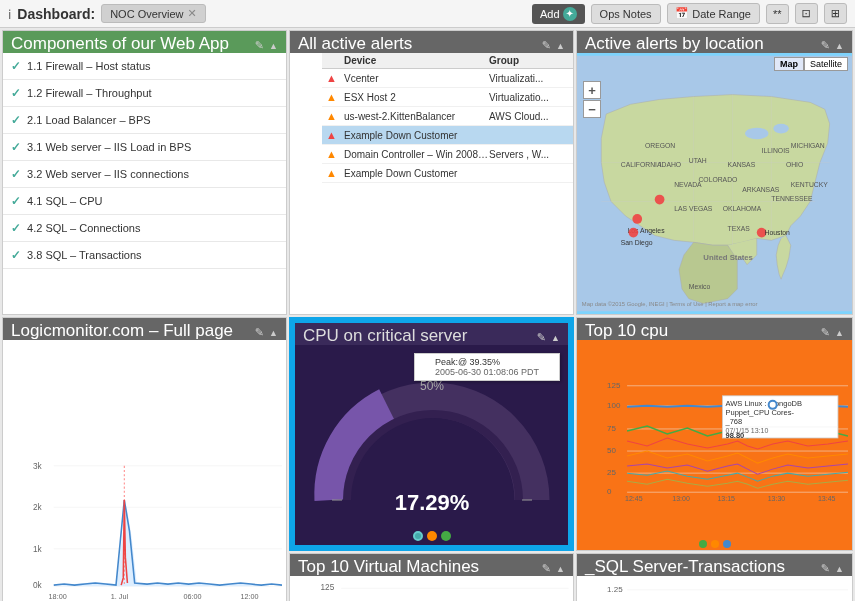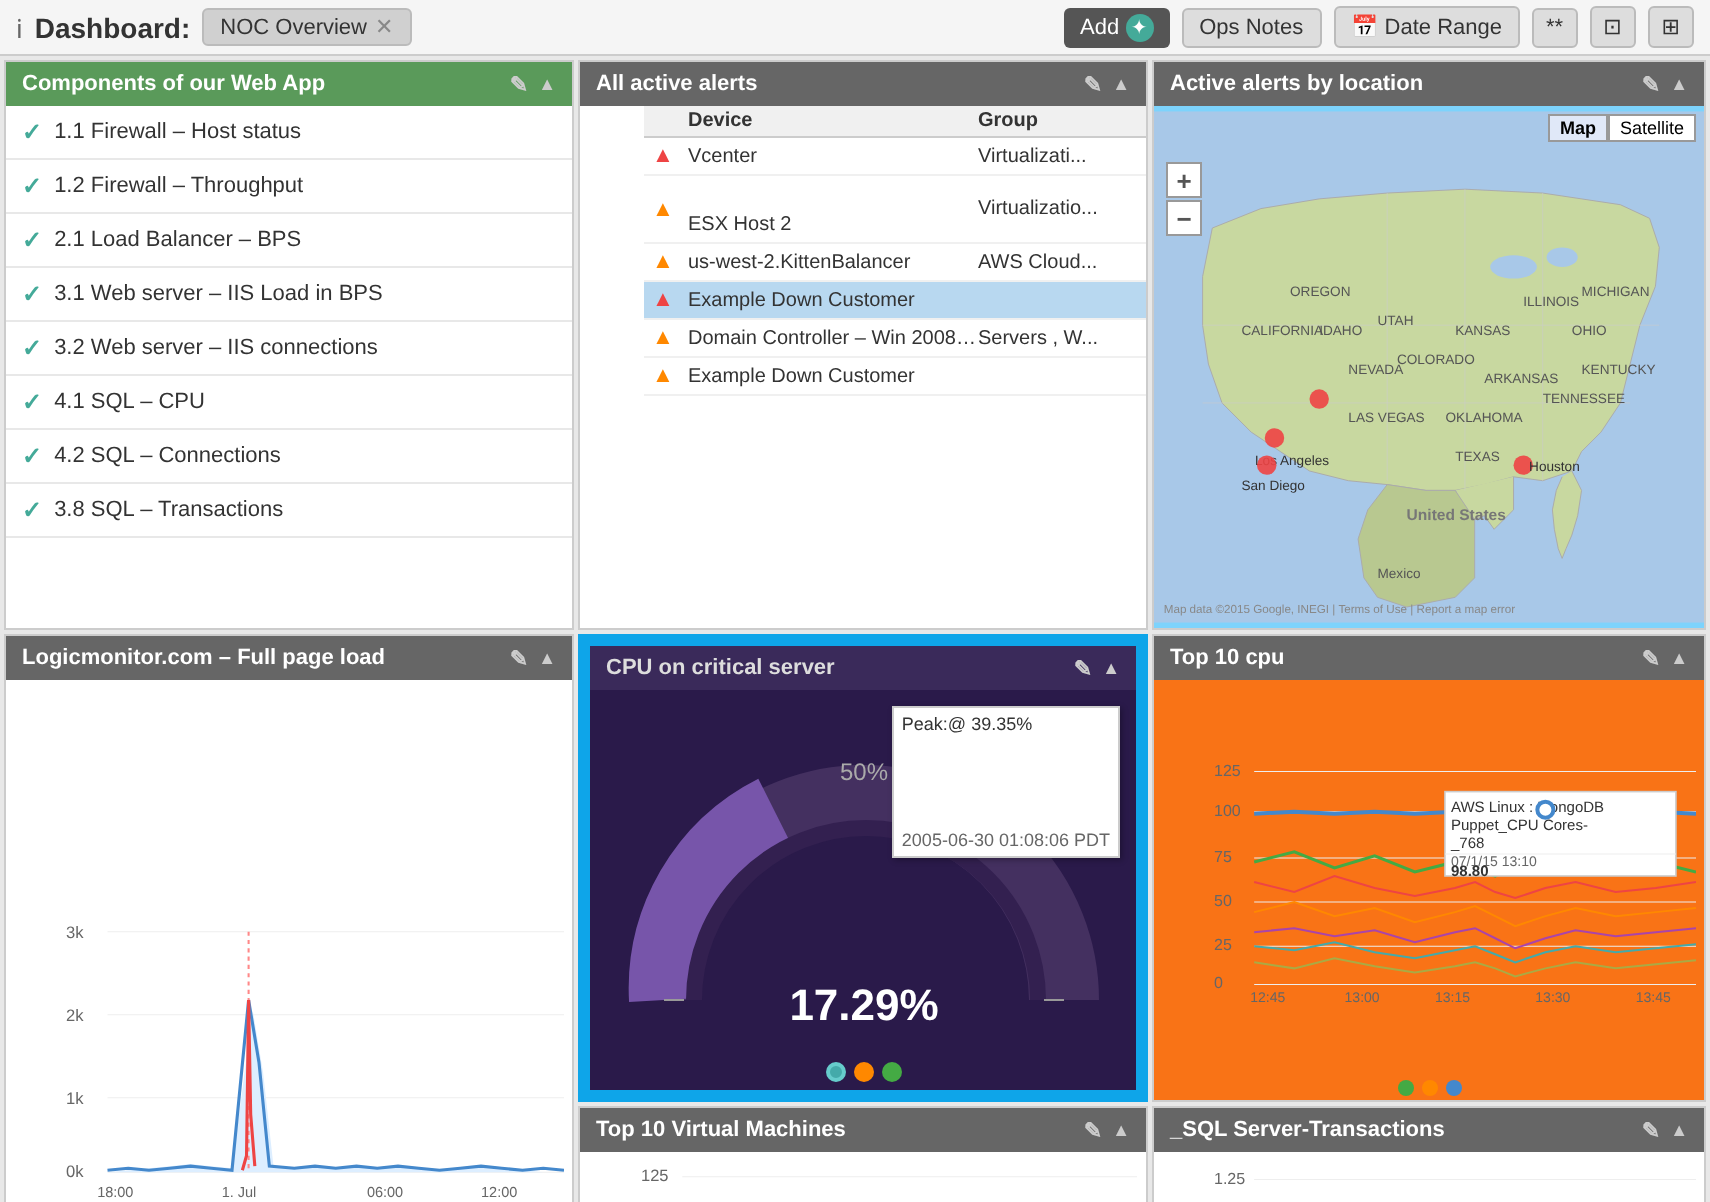"Components of our Web App" .panel-title { align-items: center -> flex-start; font-size: 11px -> 17px; font-weight: bold -> normal }
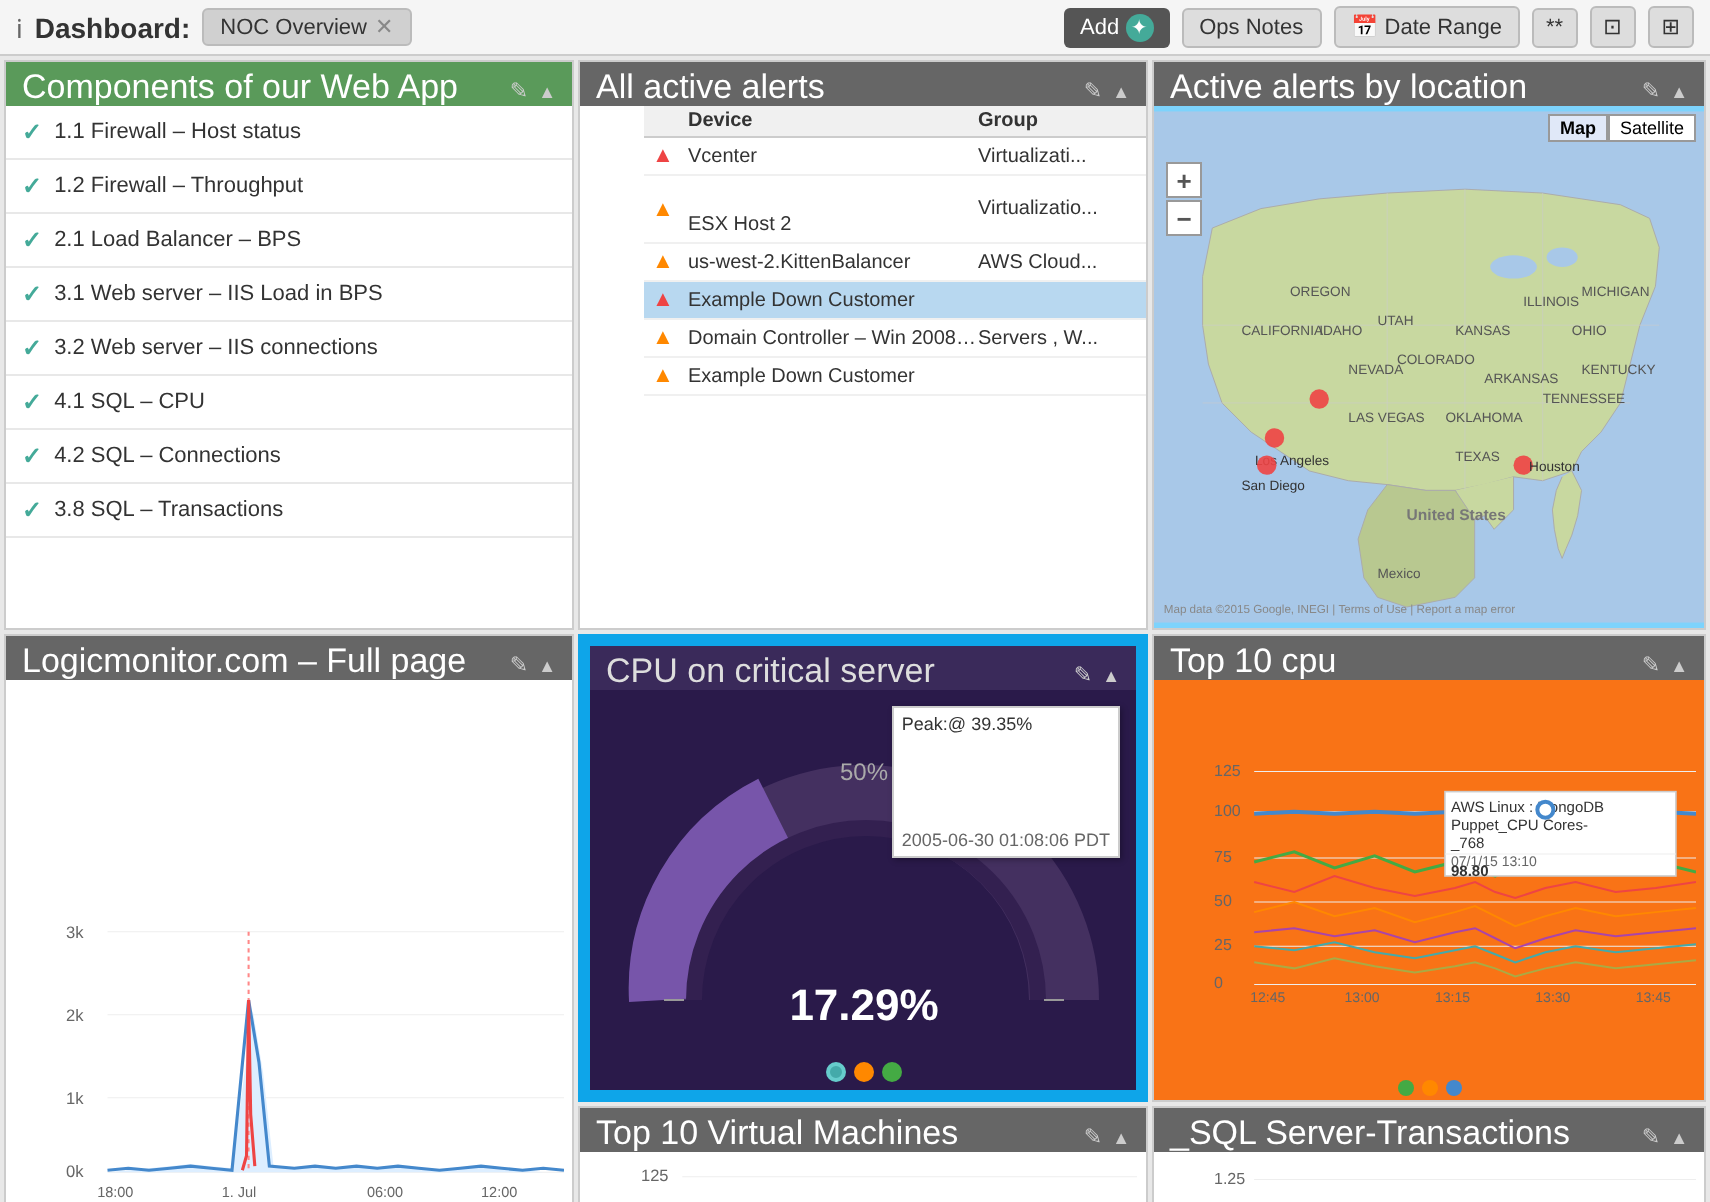"ESX Host 2" span { margin-top: 16px -> none }
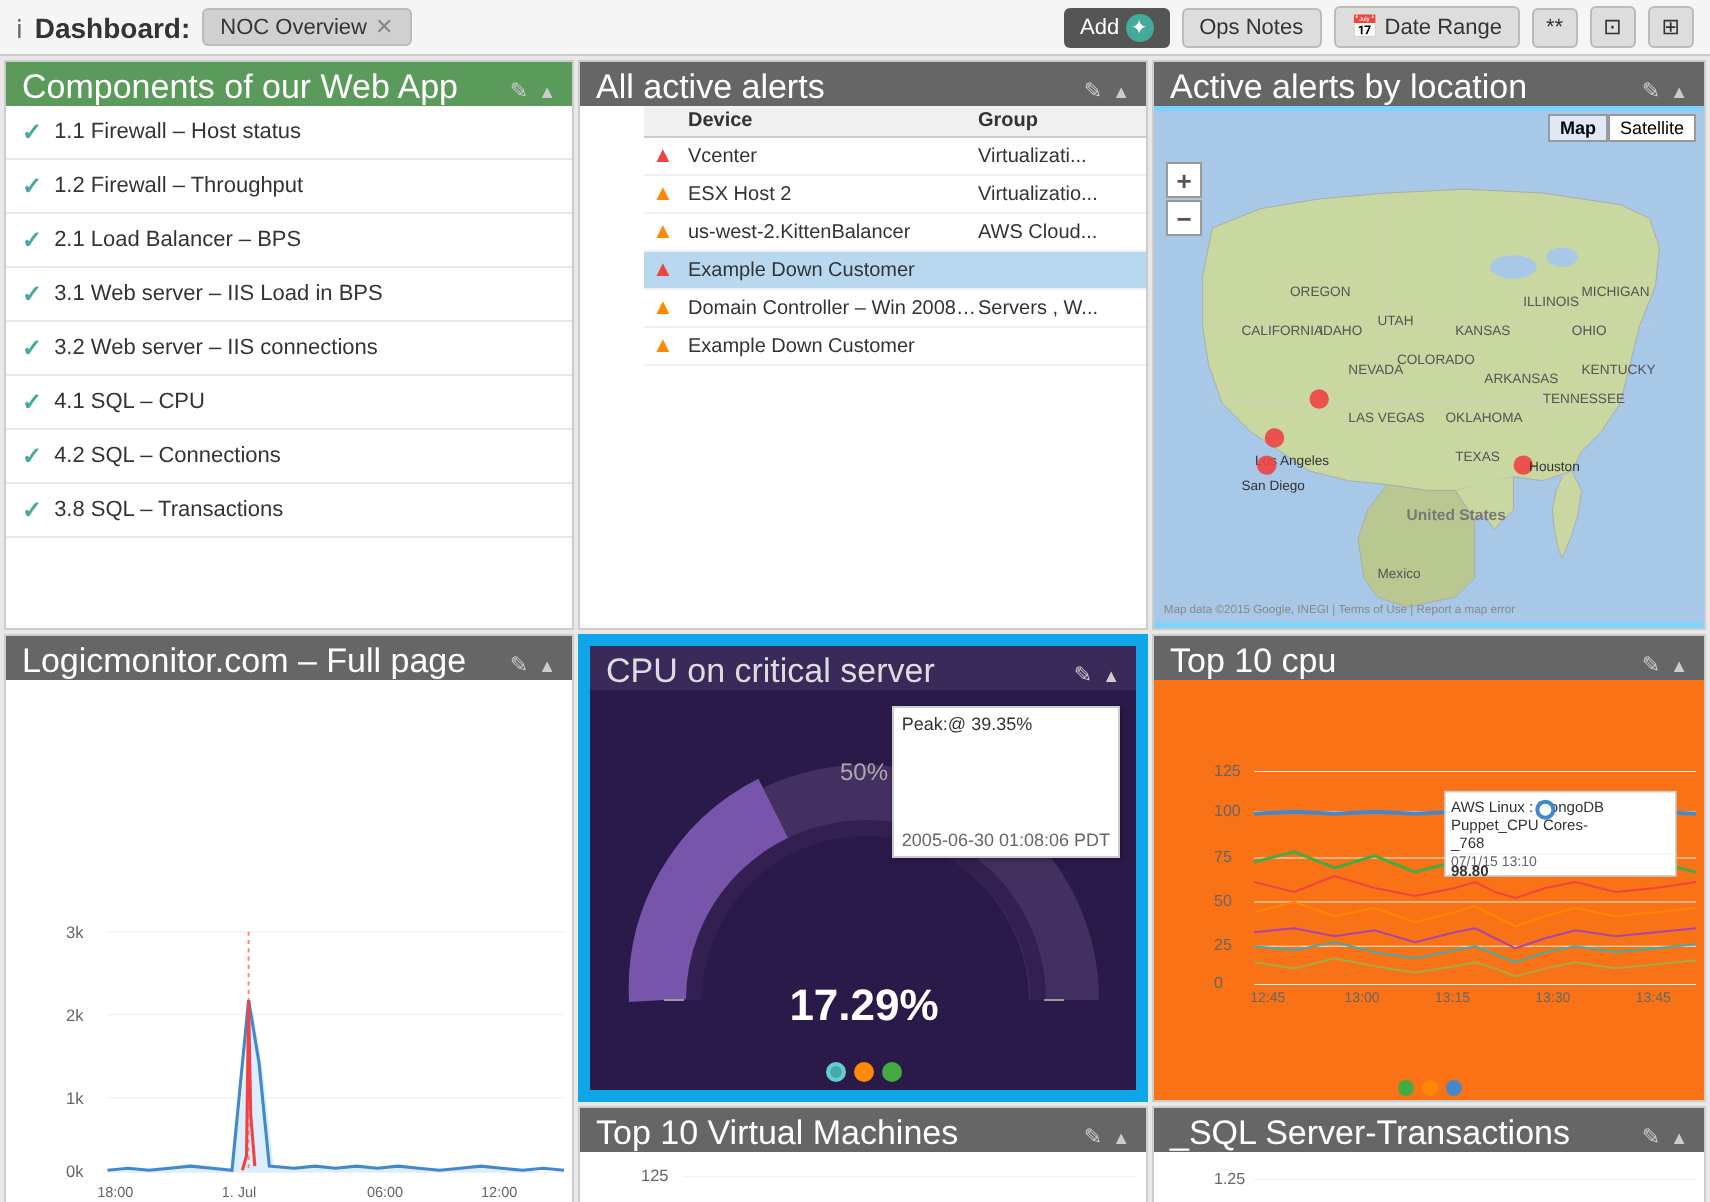"Peak:@ 39.35%" div { padding: 3px 4px -> 3px 20px }
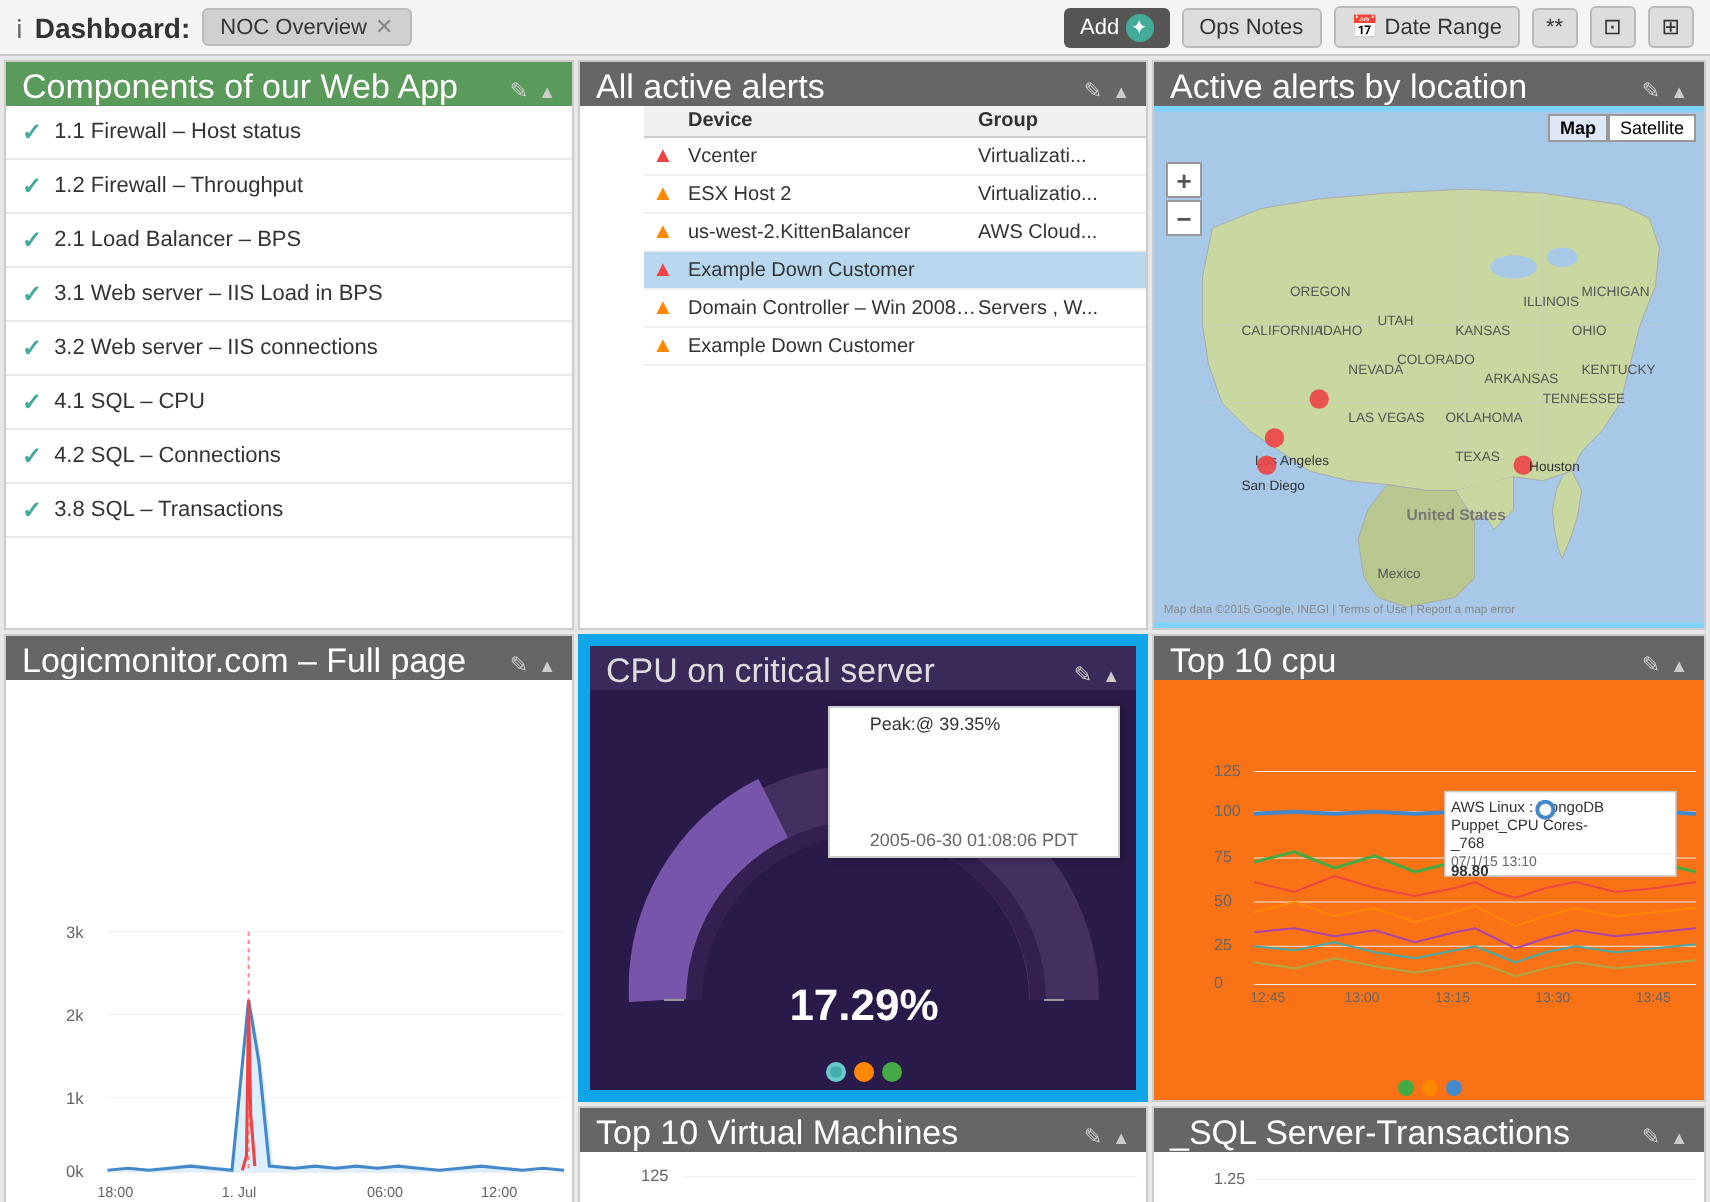"2005-06-30 01:08:06 PDT" div { margin-top: 48px -> none }
